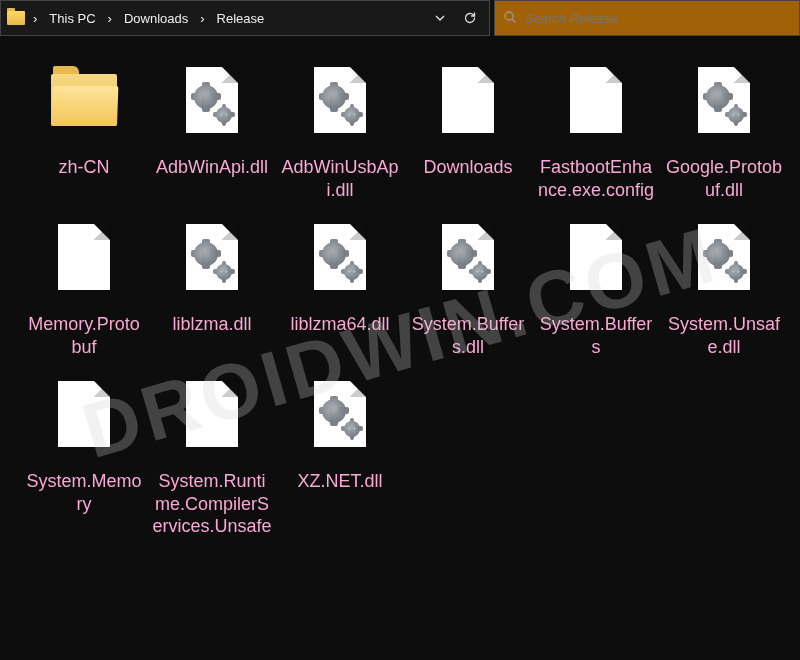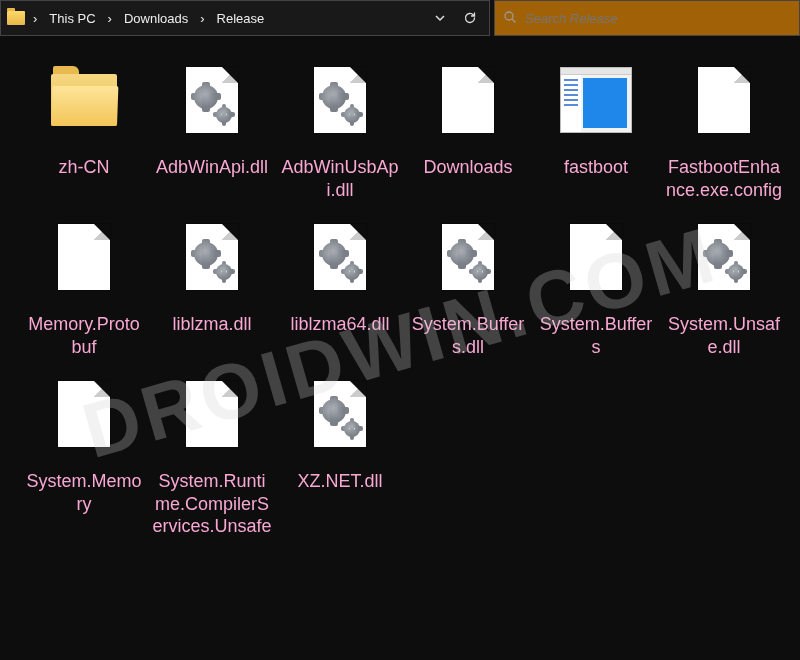"fastboot" div.item { html: <div> <div> <div> <div></div> <div> <span></span> <span></span> <span></span> <span></span> <span></span> <span></span> </div> <div></div> </div> </div> <div>fastboot</div> </div> -> none }
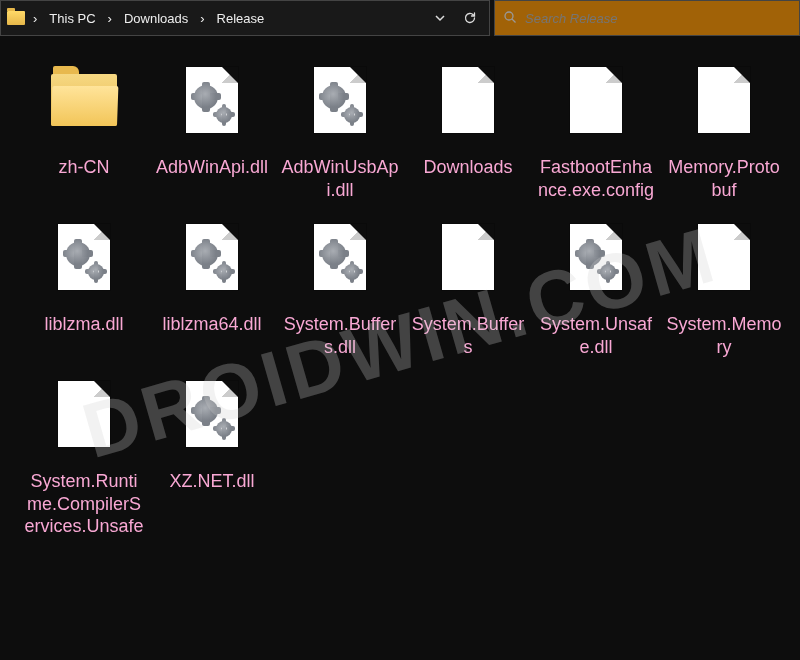"Google.Protobuf.dll" div.item { html: none -> <div> <div> <div> <div></div> <div> <div> <div></div> </div> <div> <div></div> </div> </div> </div> </div> <div>Google.Protobuf.dll</div> </div> }
